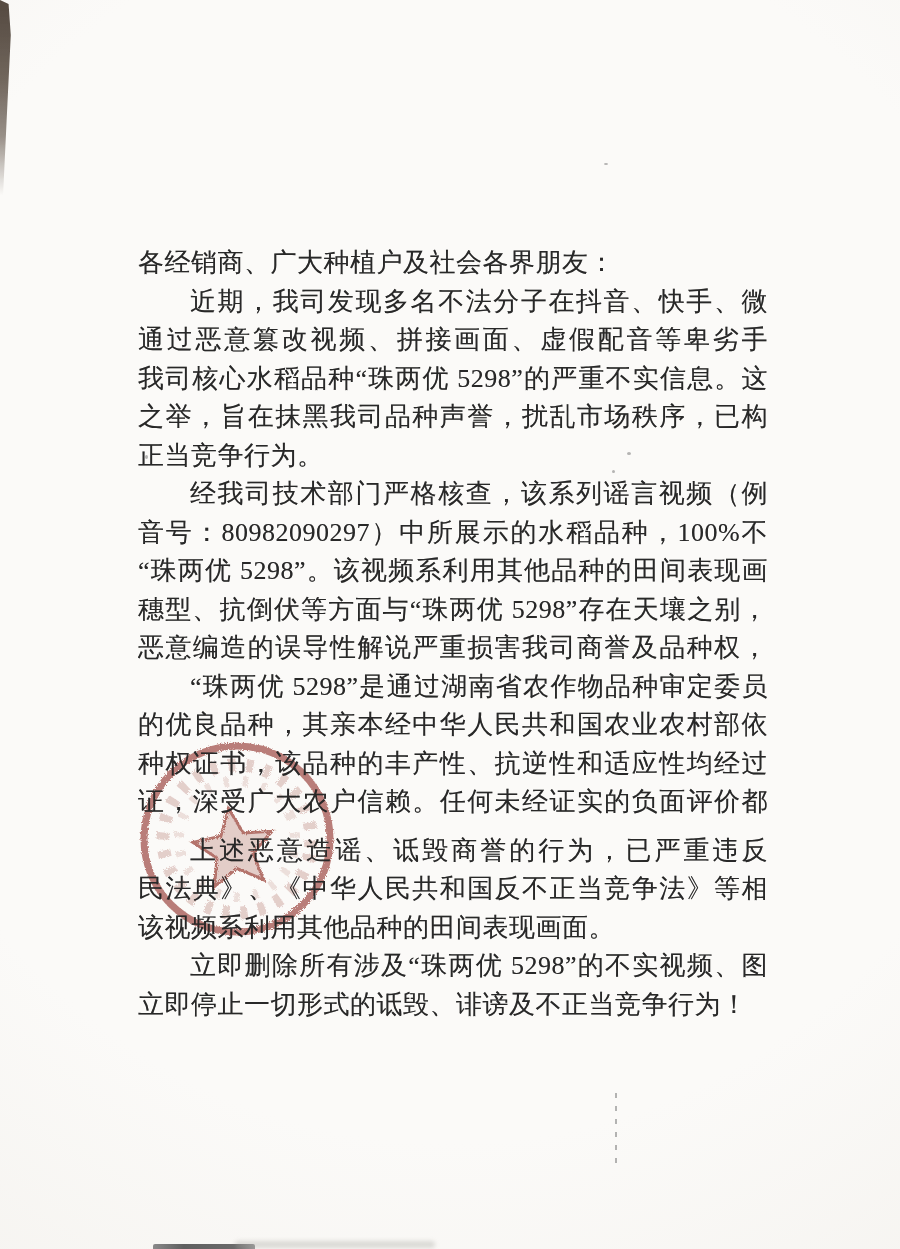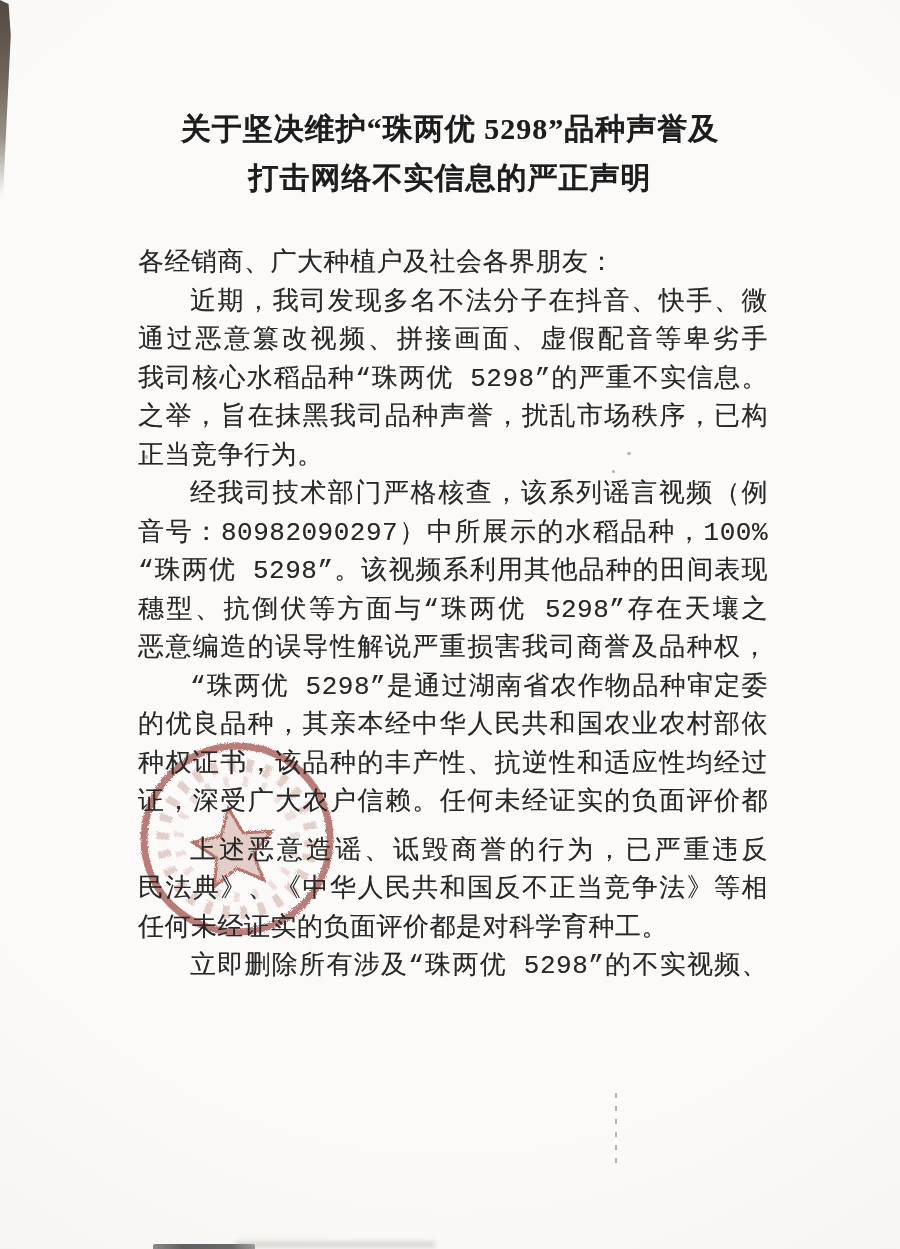"关于坚决维护“珠两优 5298”品种声誉及" div.title { html: <div> <div>关于坚决维护“珠两优 5298”品种声誉及</div> <div>打击网络不实信息的严正声明</div> </div> -> none }
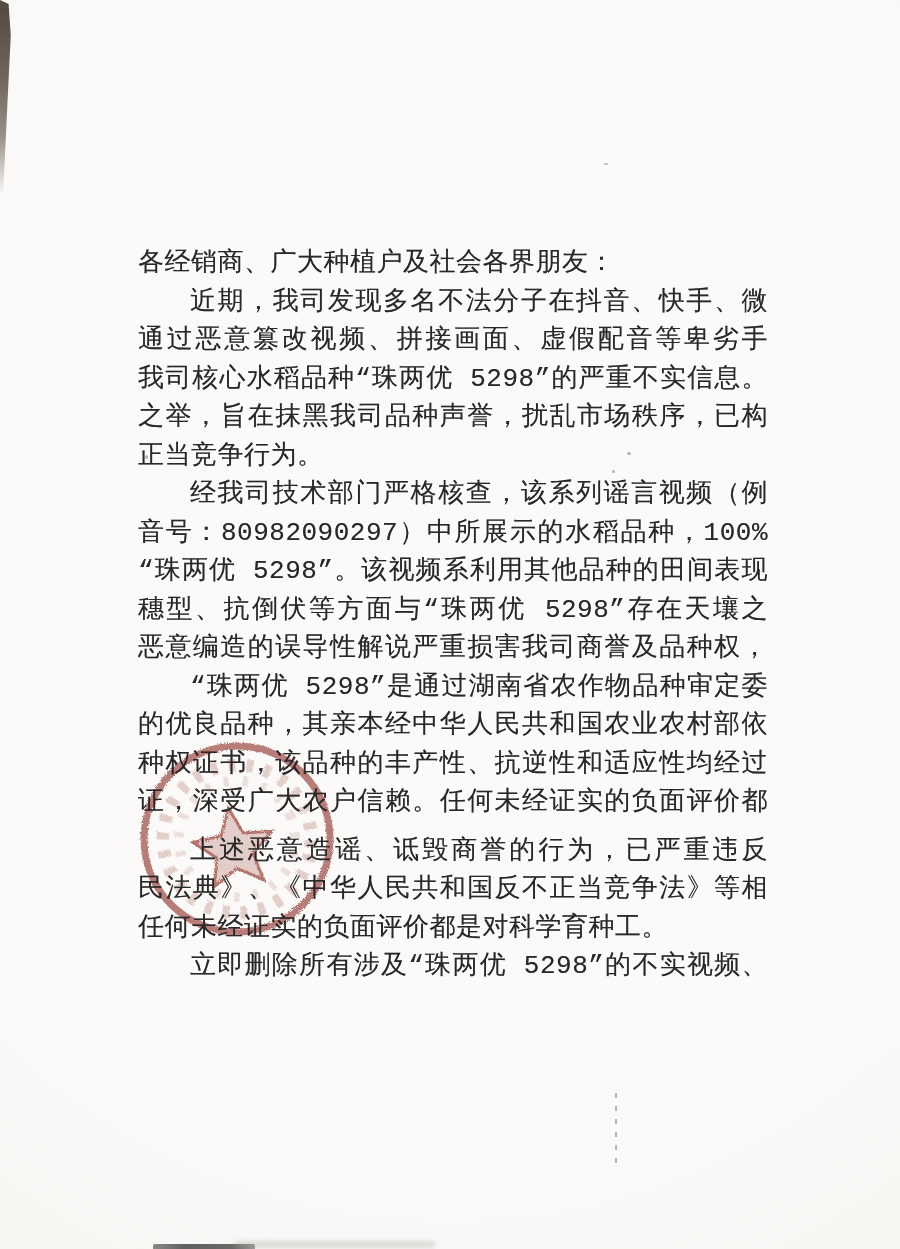"各经销商、广大种植户及社会各界朋友：" .bodytext { font-family: Liberation Mono, monospace -> none }
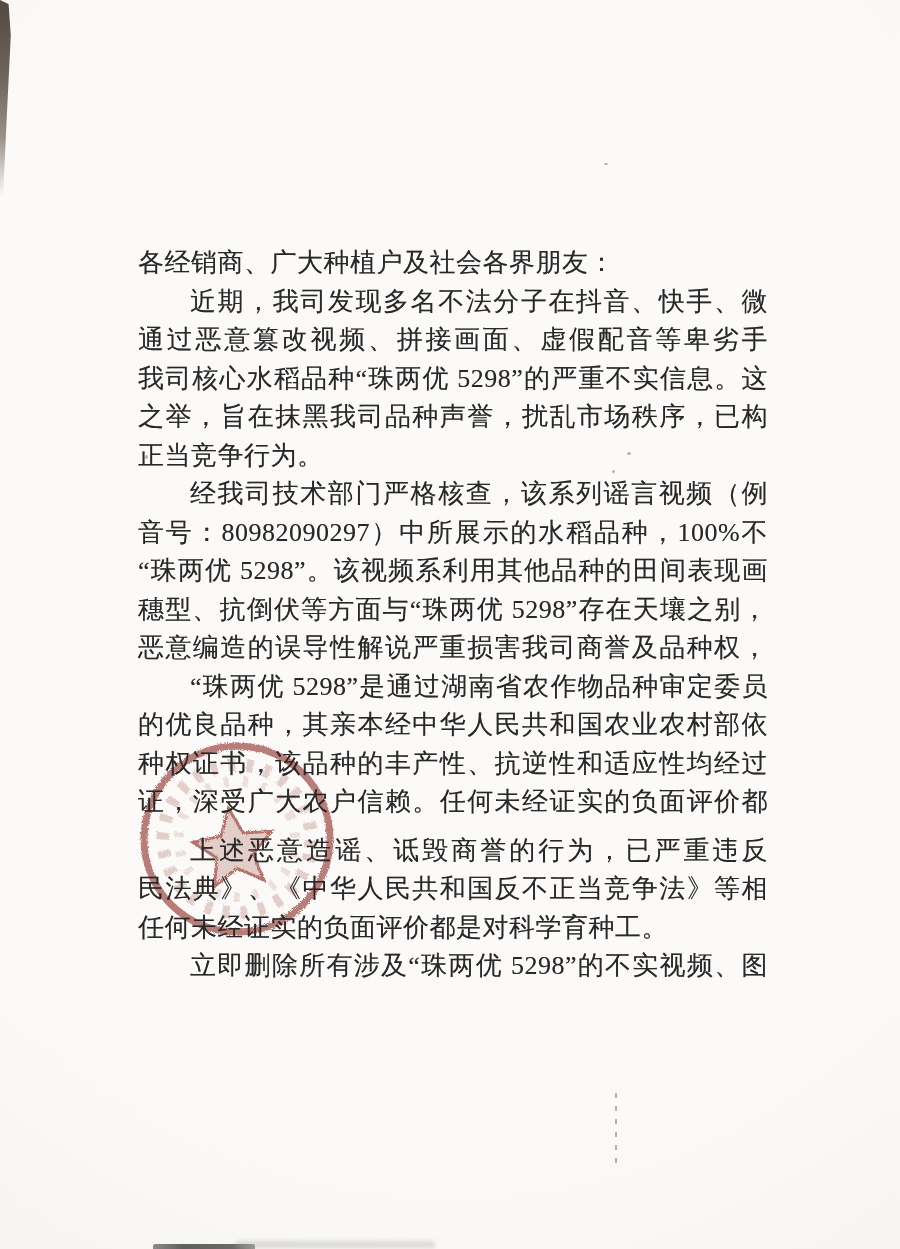"任何未经证实的负面评价都是对科学育种工。" div.line { text: 任何未经证实的负面评价都是对科学育种工 -> 该视频系利用其他品种的田间表现画面 }
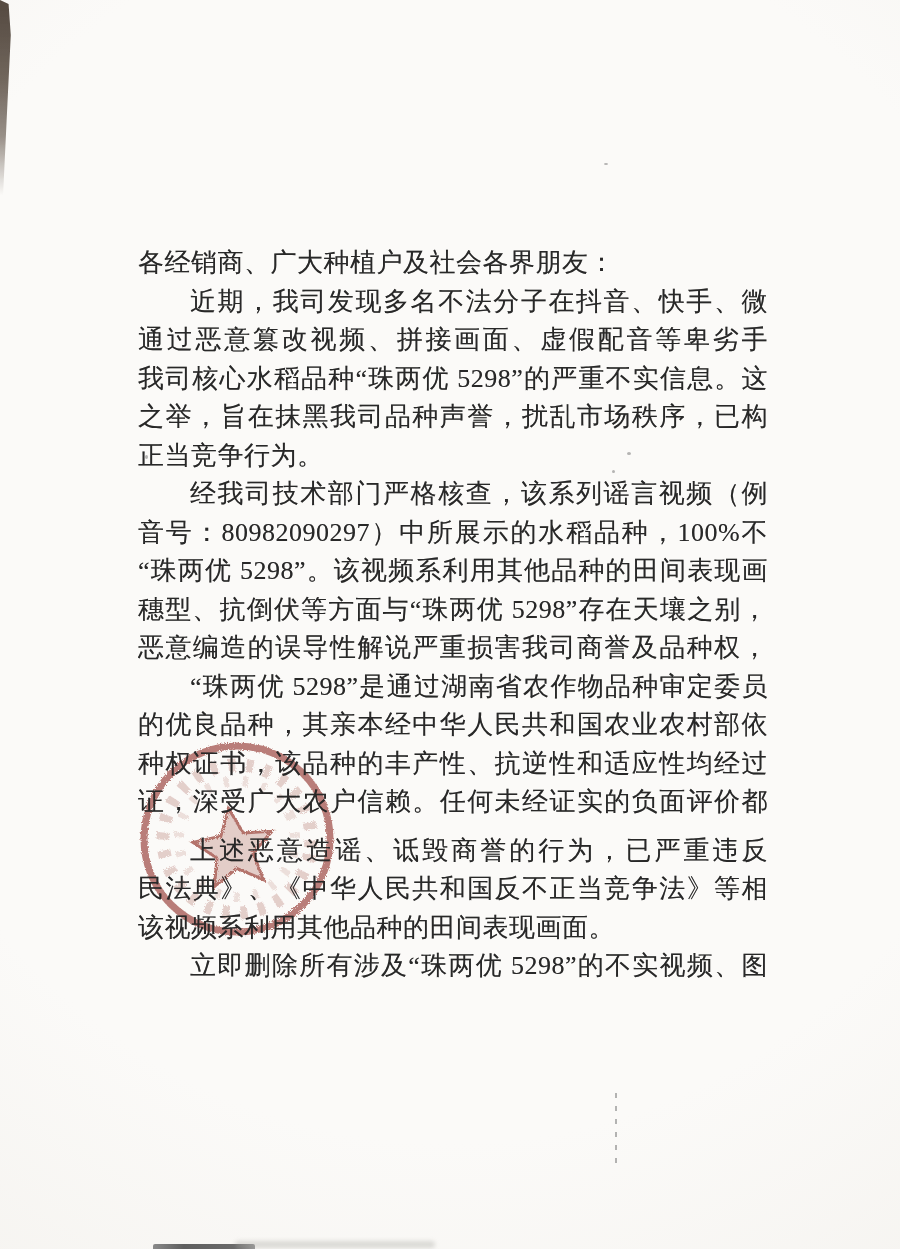"立即停止一切形式的诋毁、诽谤及不正当竞争行为！" div.line { html: none -> <div>立即停止一切形式的诋毁、诽谤及不正当竞争行为！</div> }
